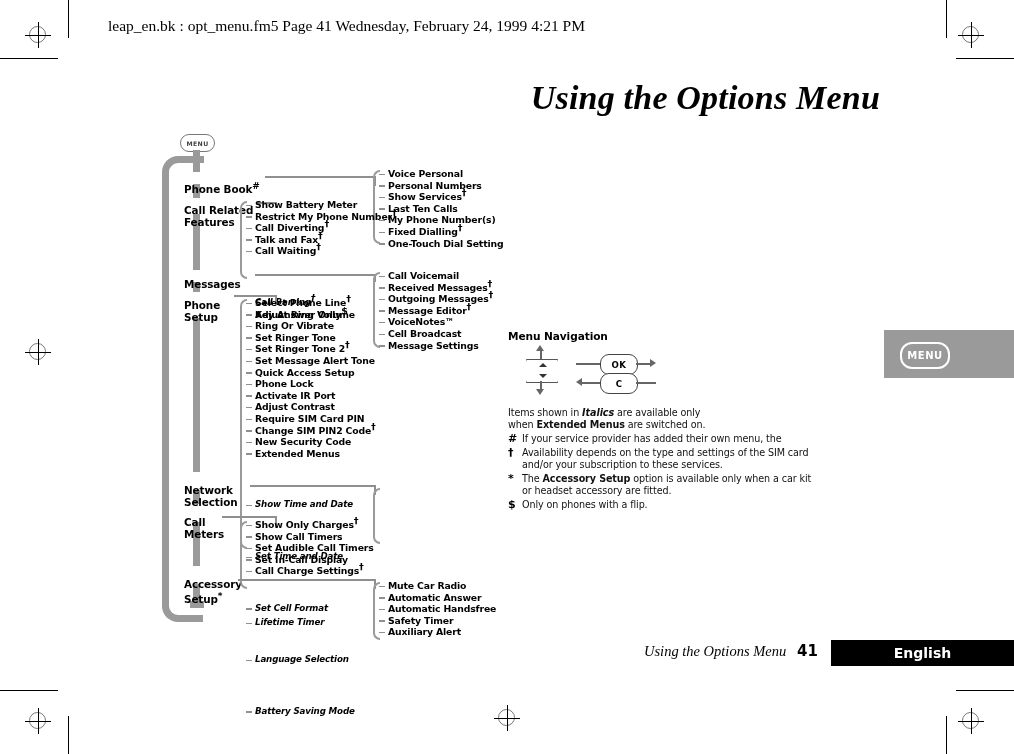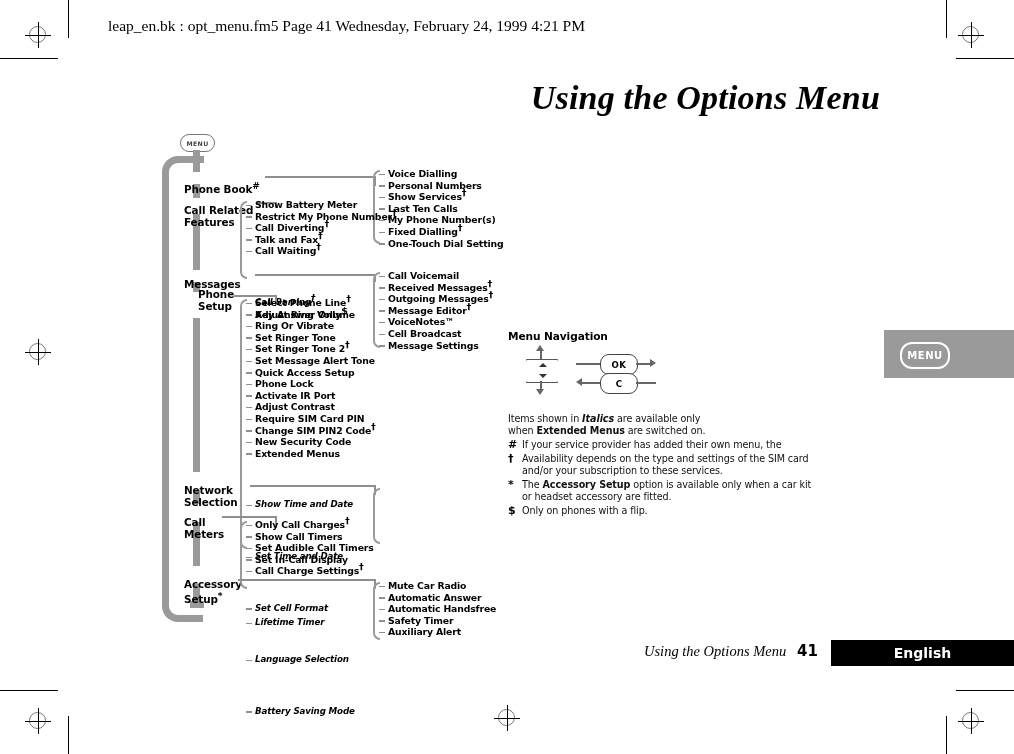"Voice Dialling" span { text: Dialling -> Personal }
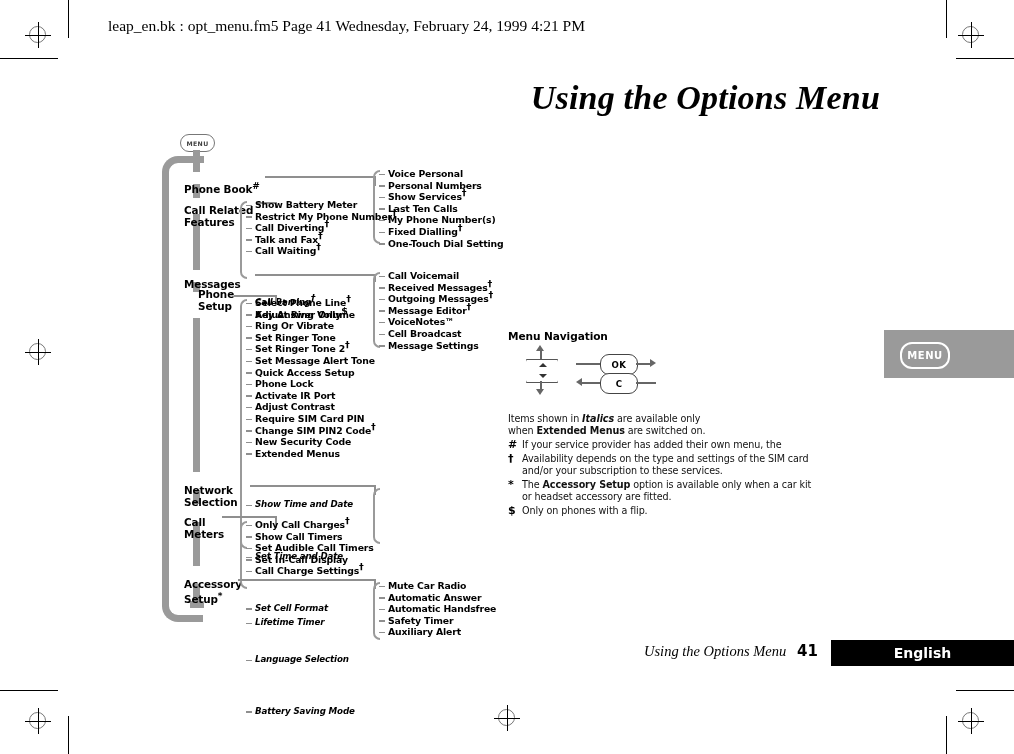"Phone" div.l1 { margin-left: 14px -> none; top: 146px -> 157px }
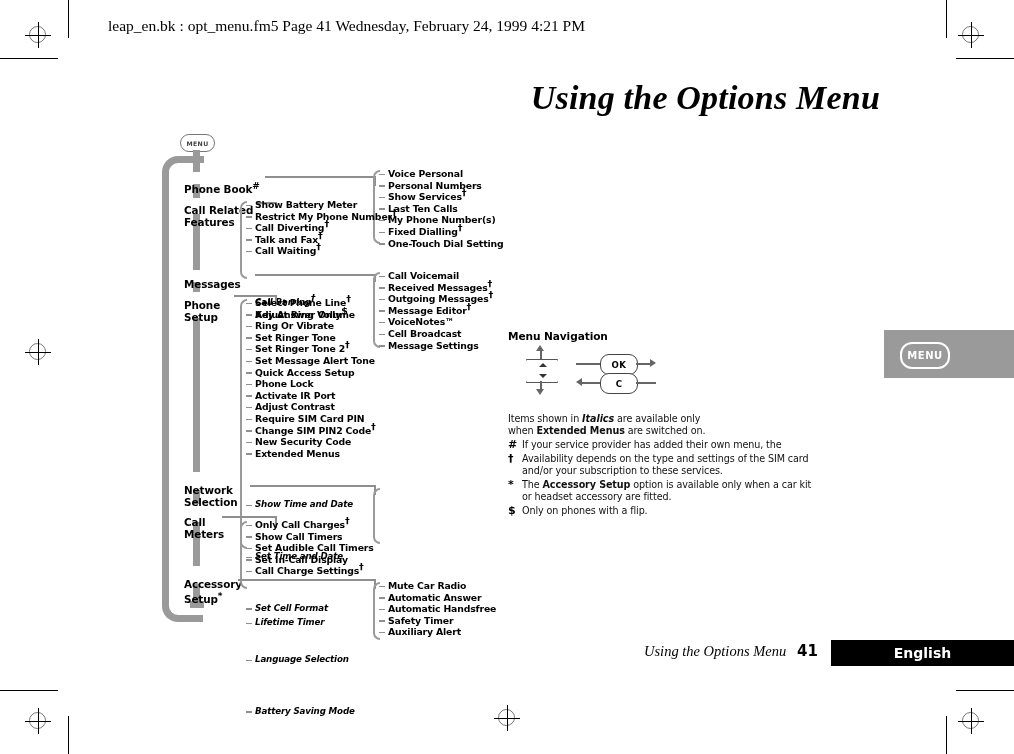"Items shown in Italics are" div.legend-note { margin-top: 14px -> 8px }
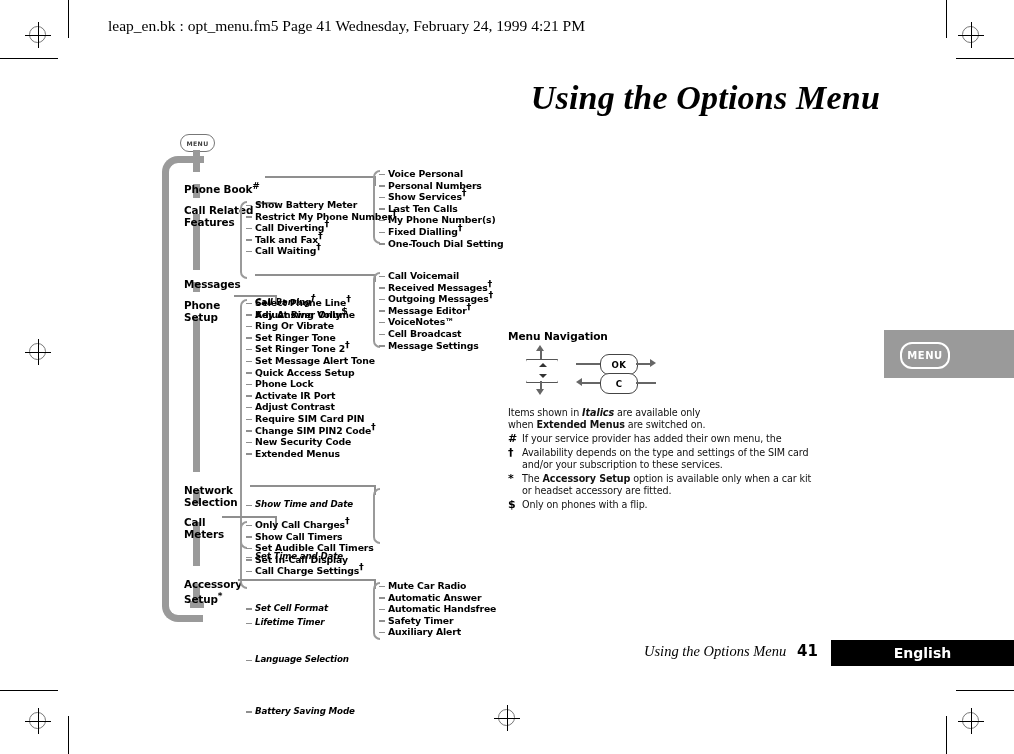"Only Call Charges" span { text: Only Call -> Show Only }
